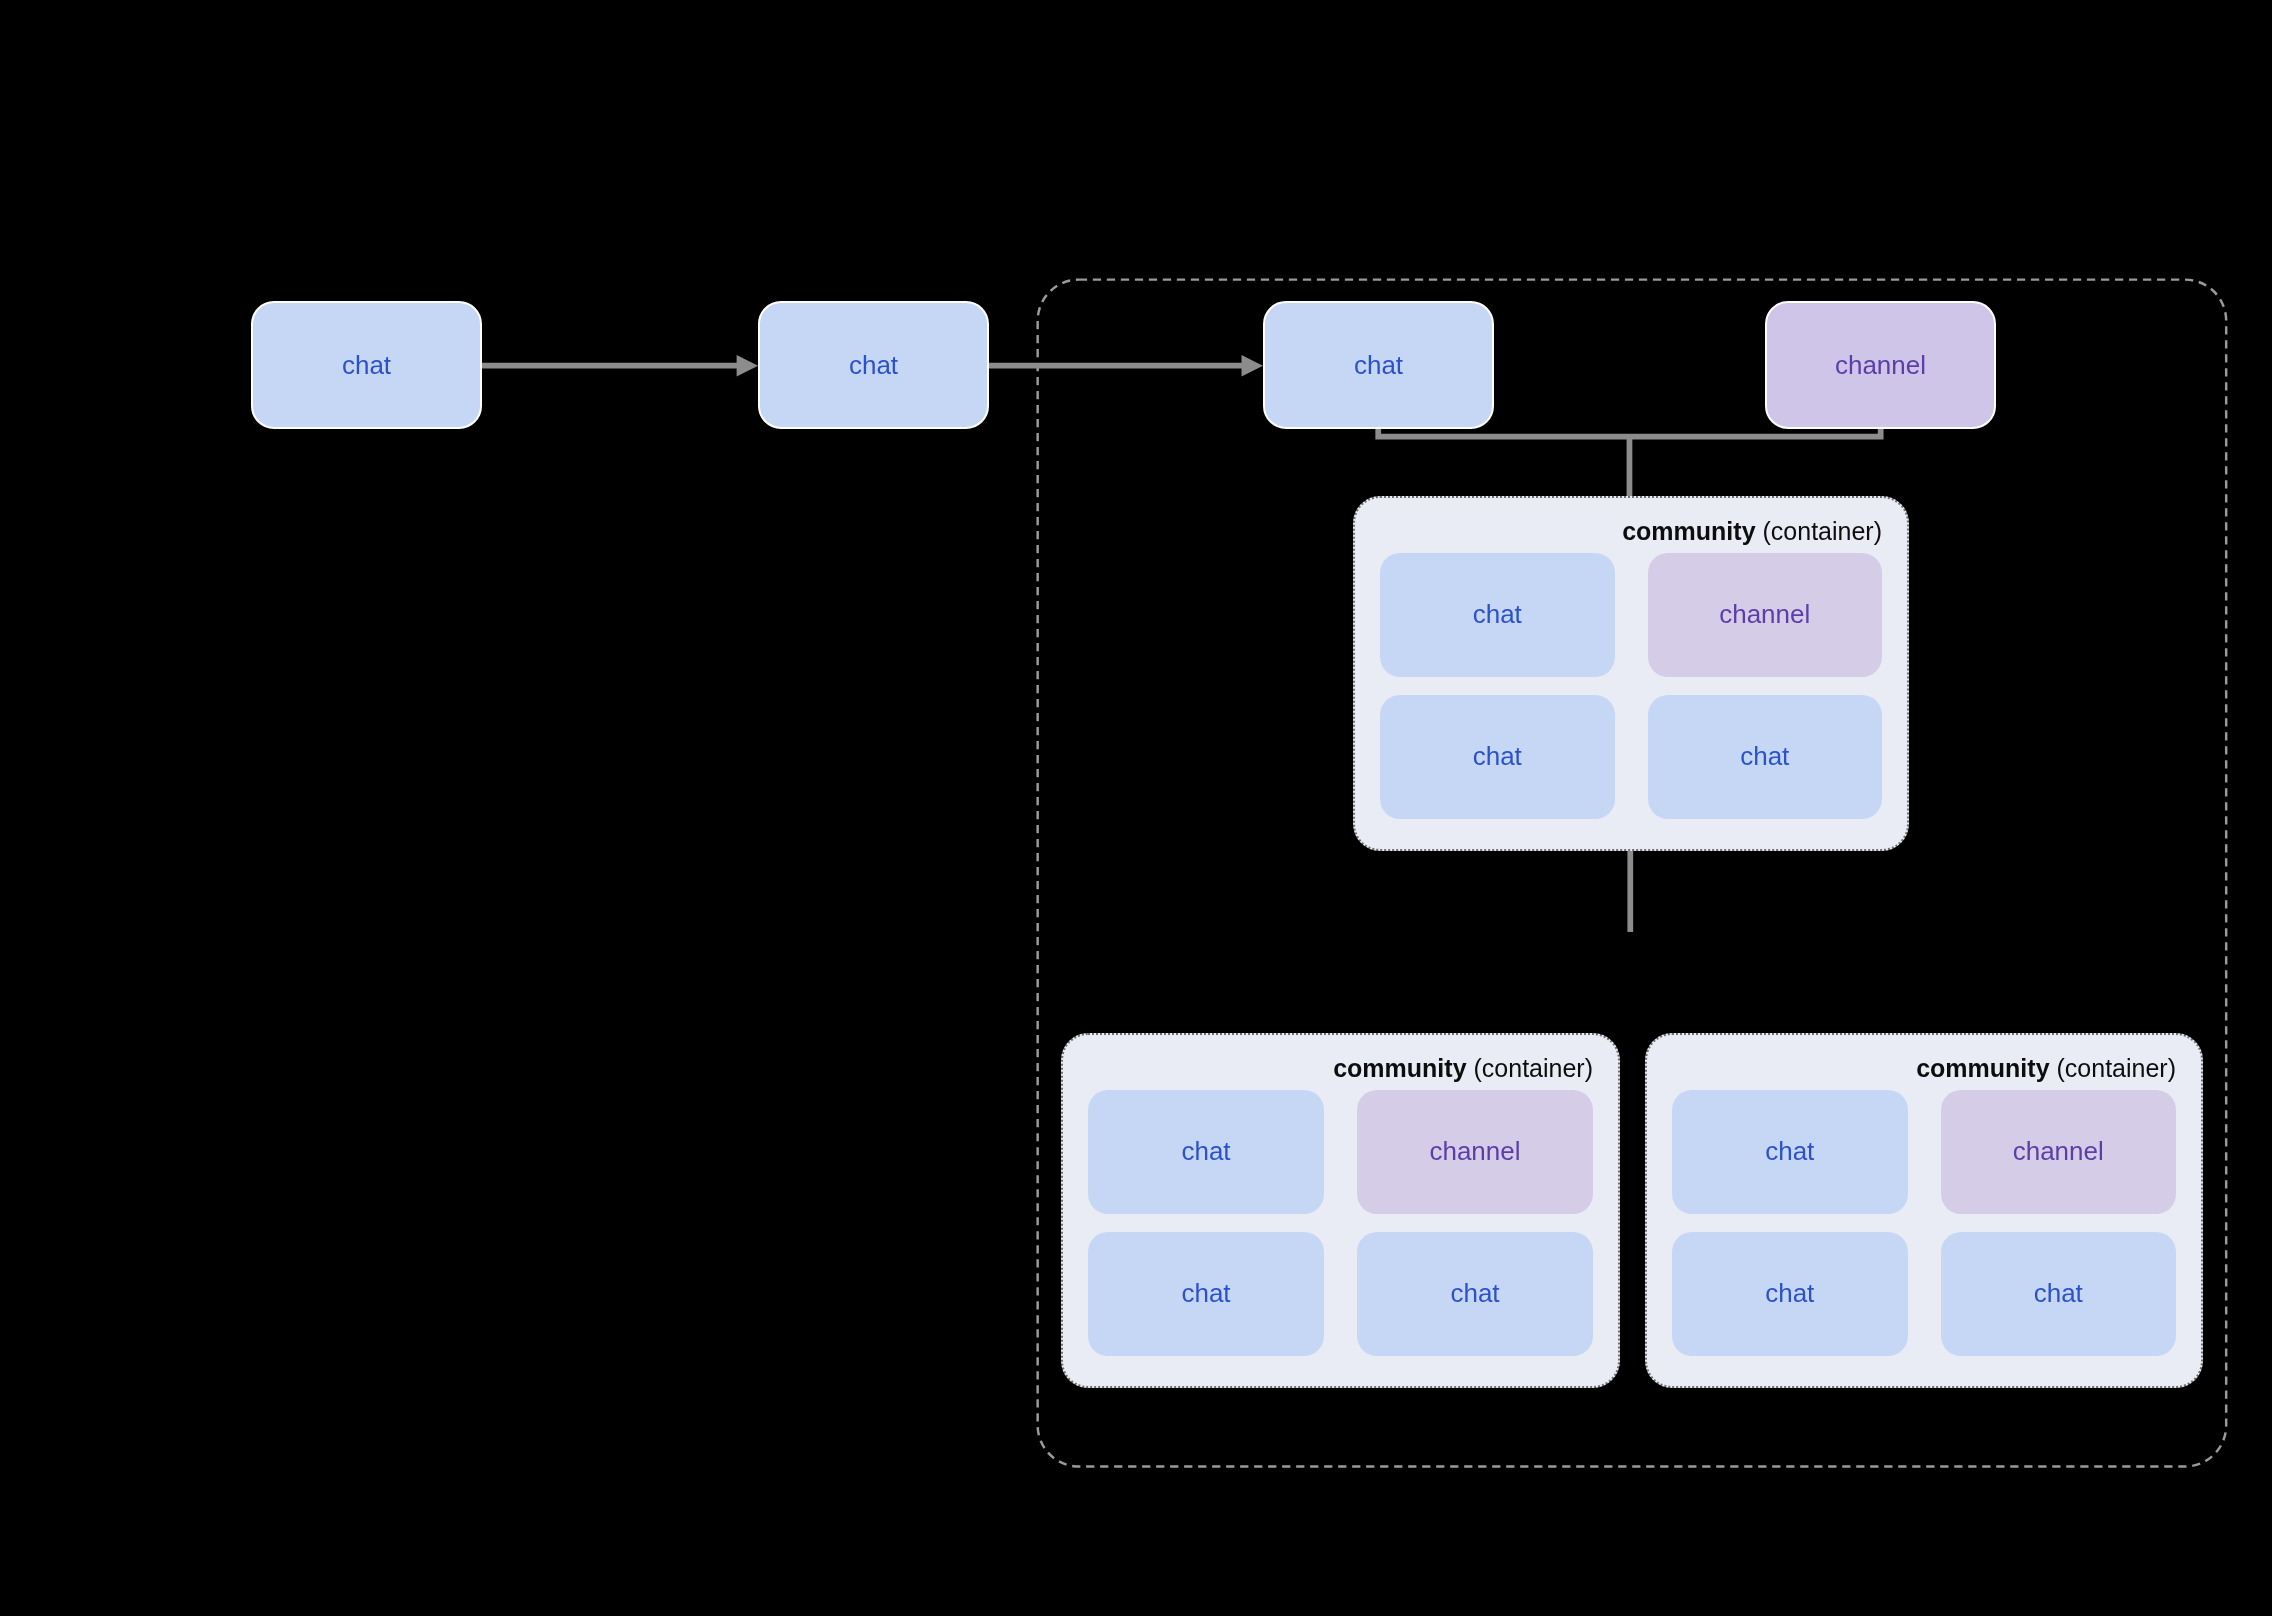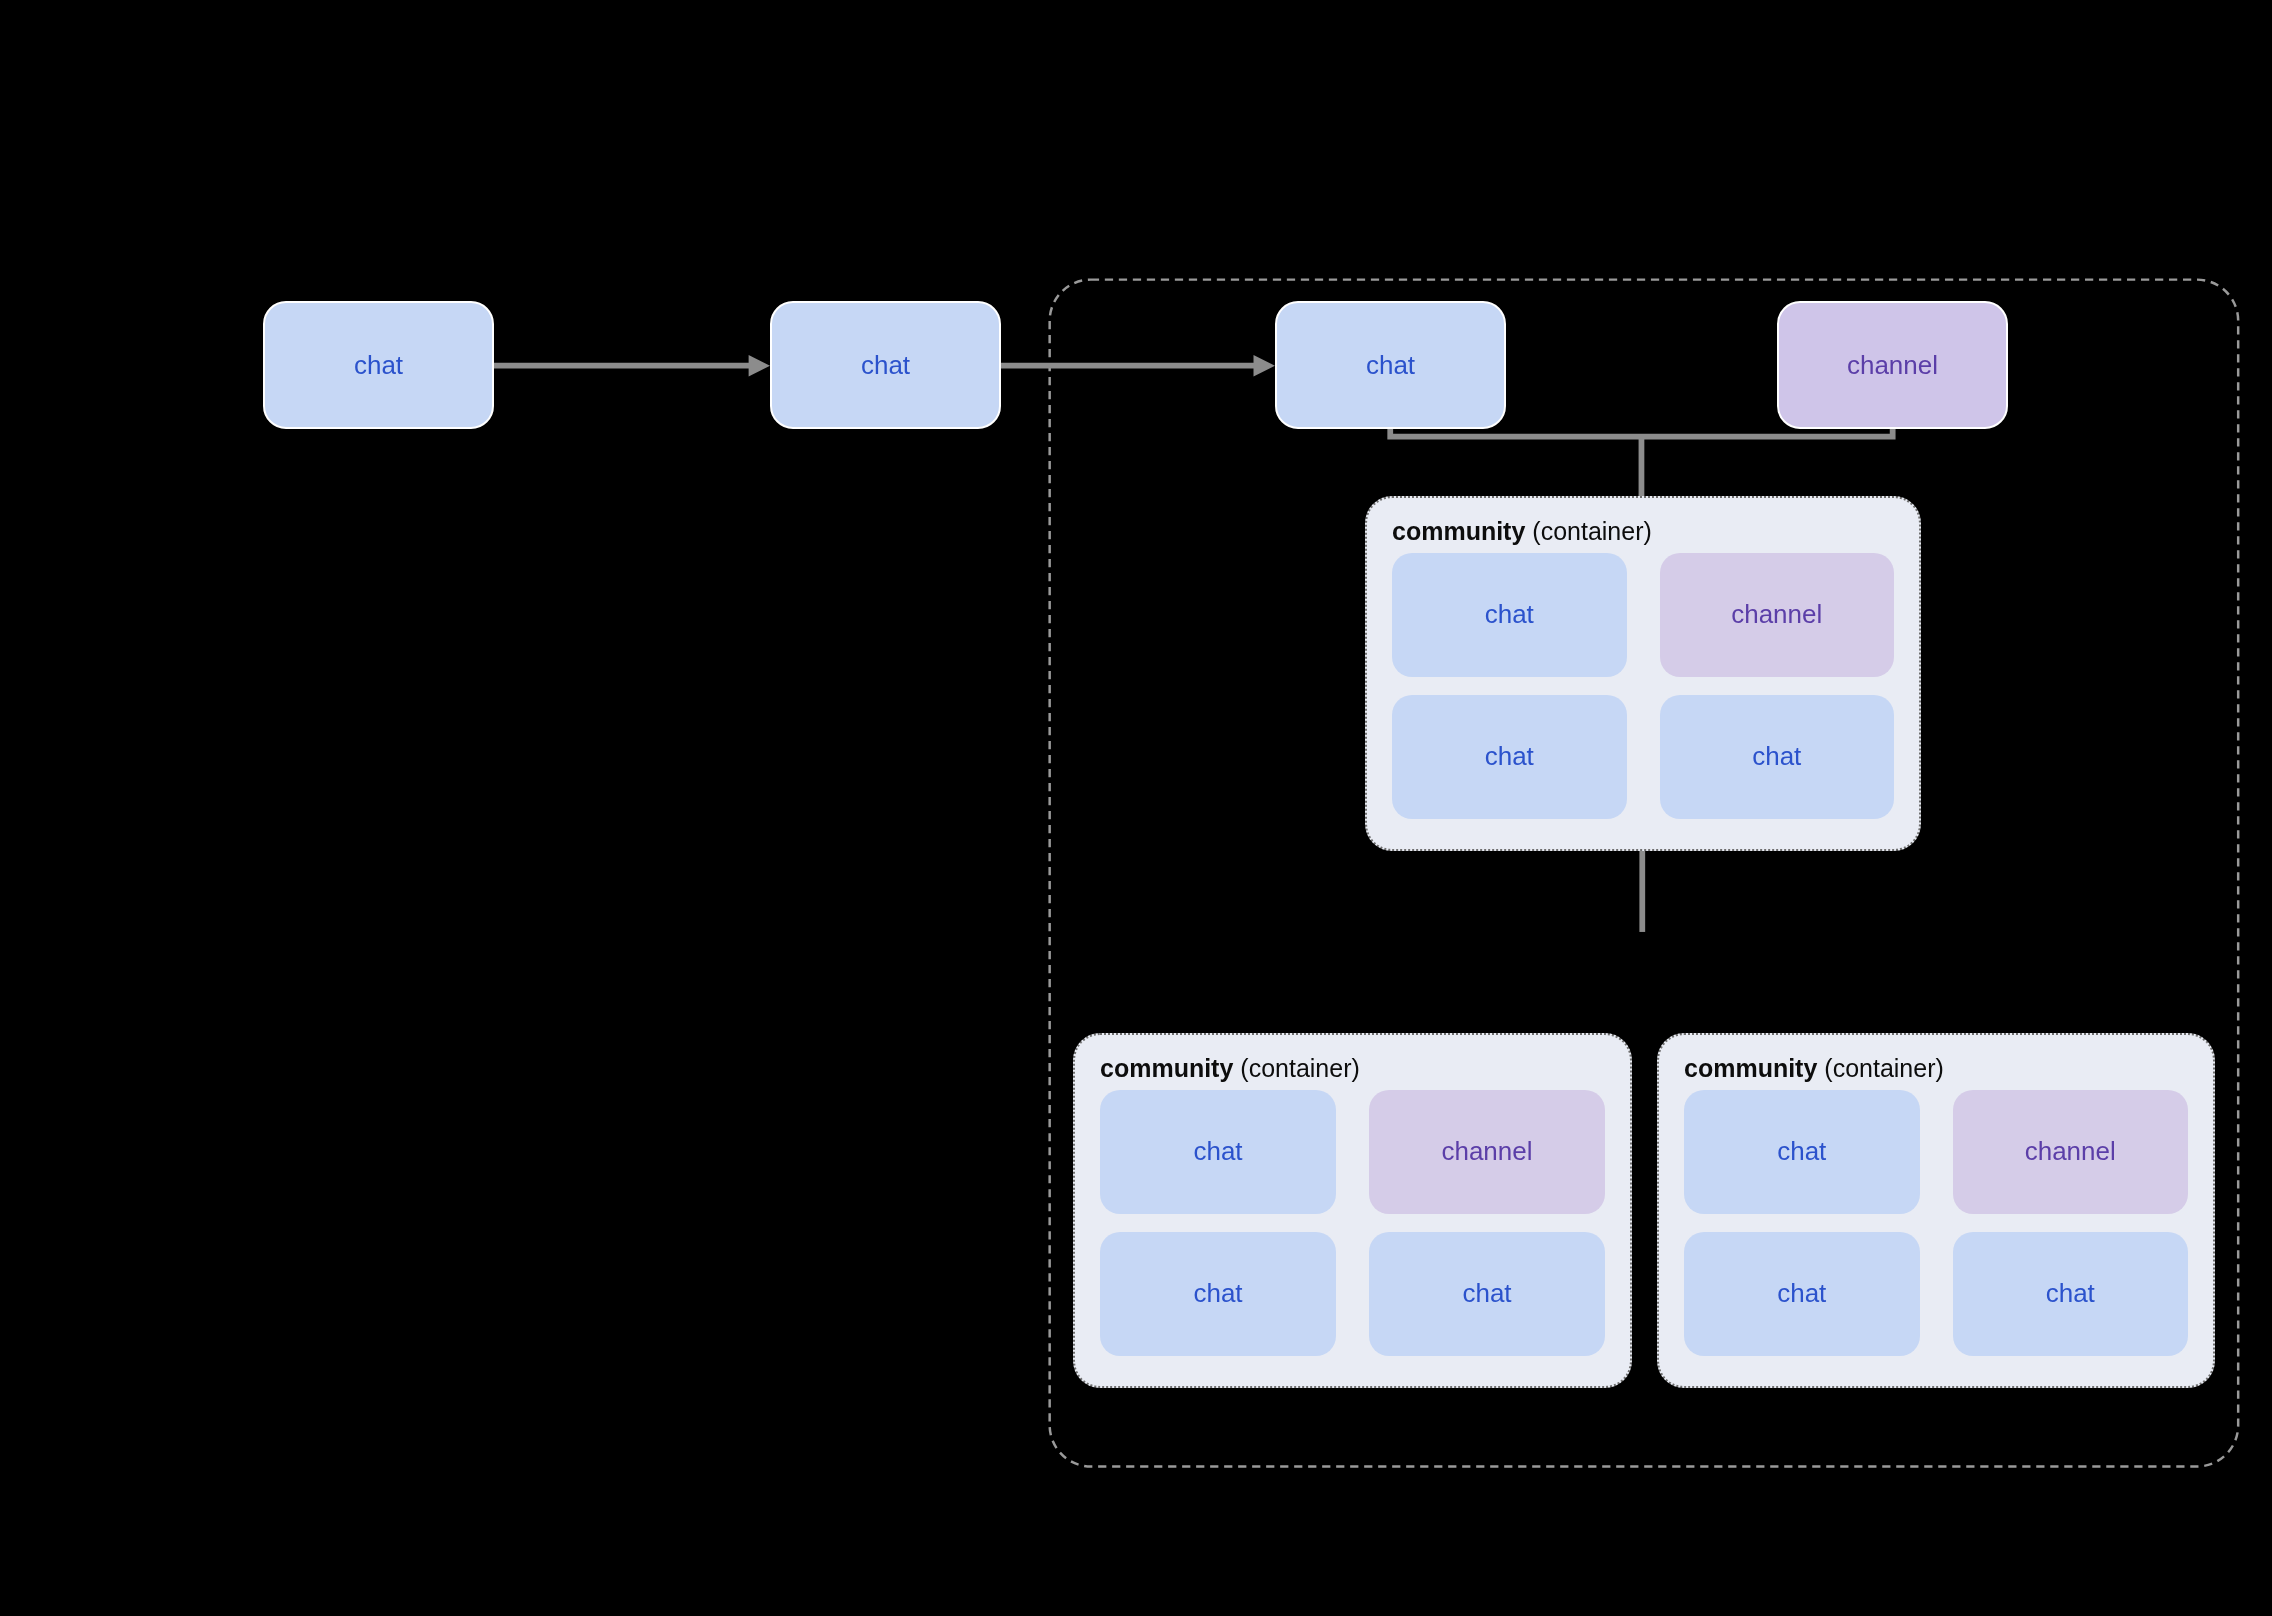"chat" #canvas { margin-left: 12px -> none }
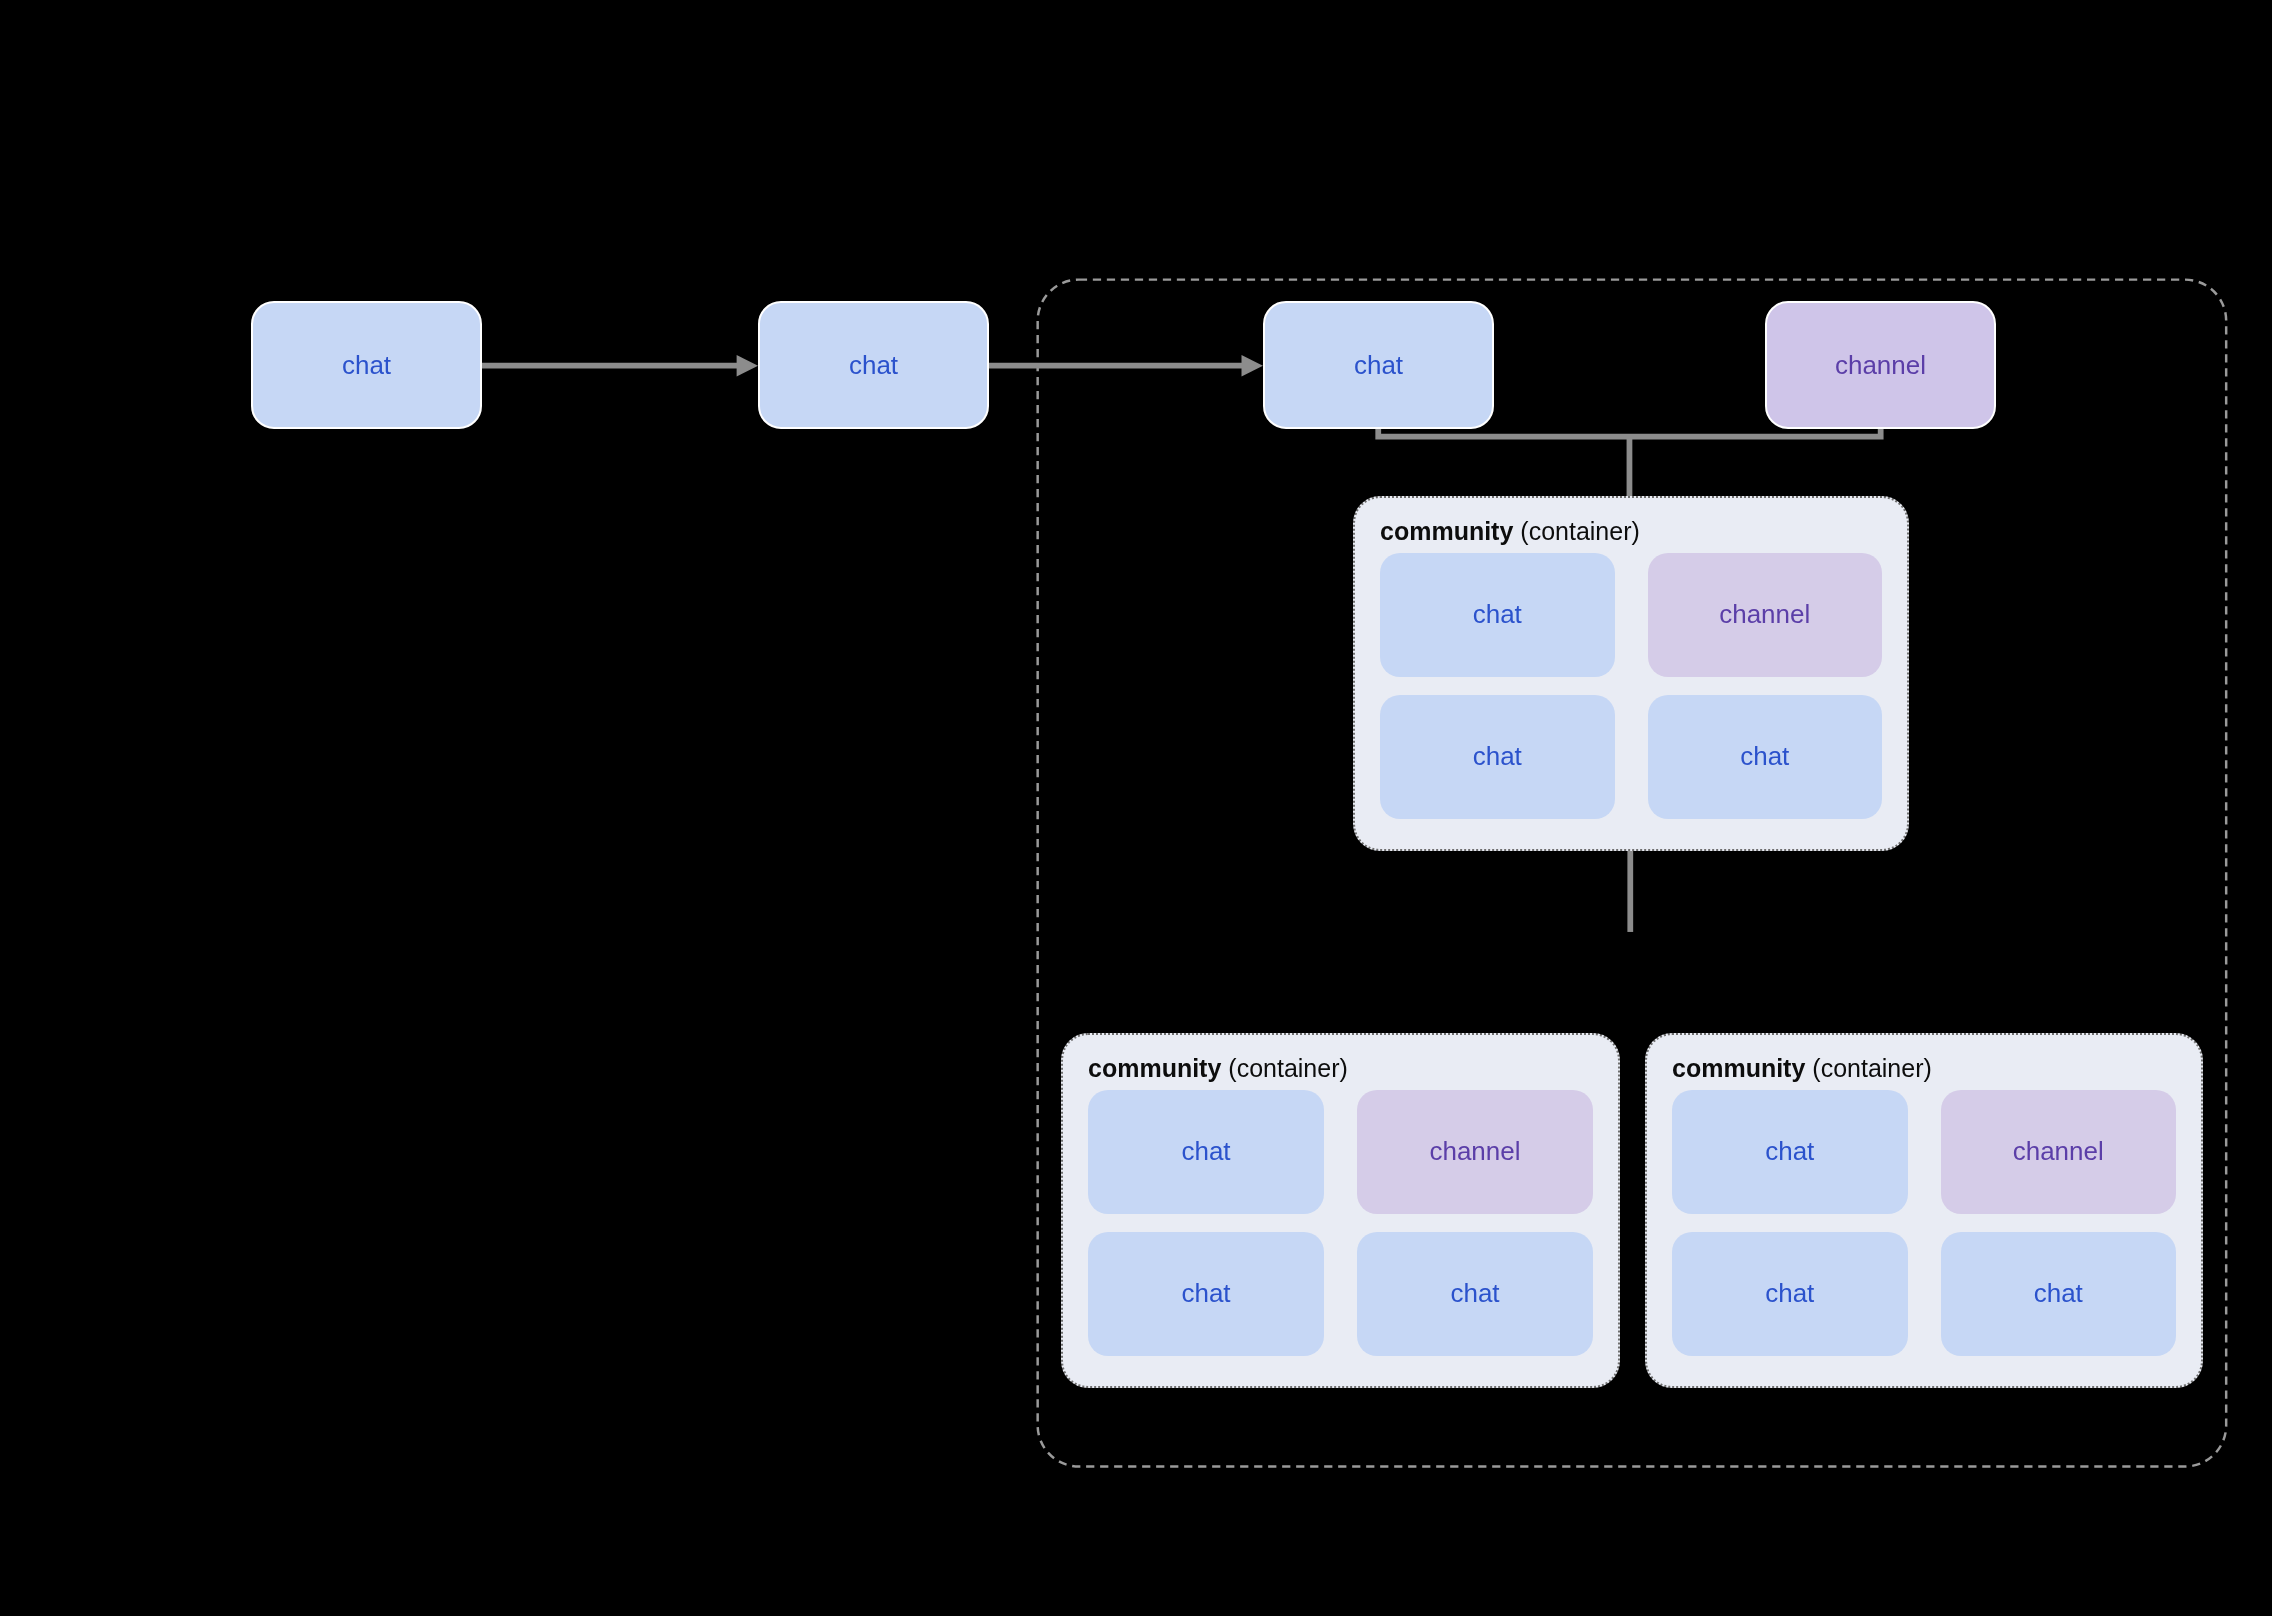"community" .community .title { justify-content: flex-start -> flex-end }
